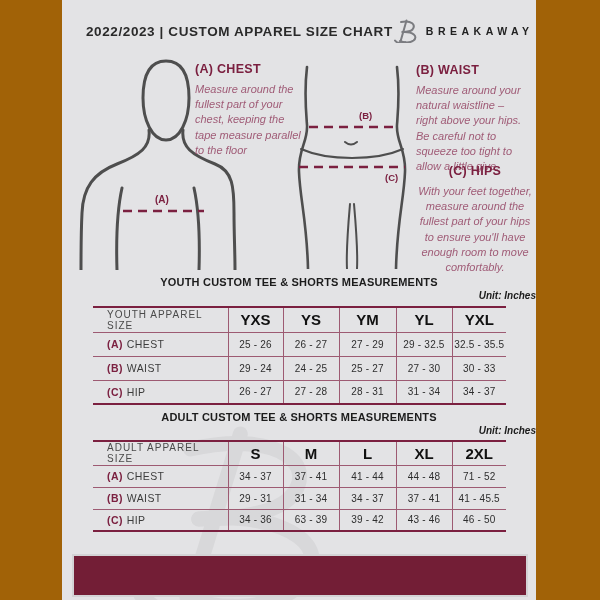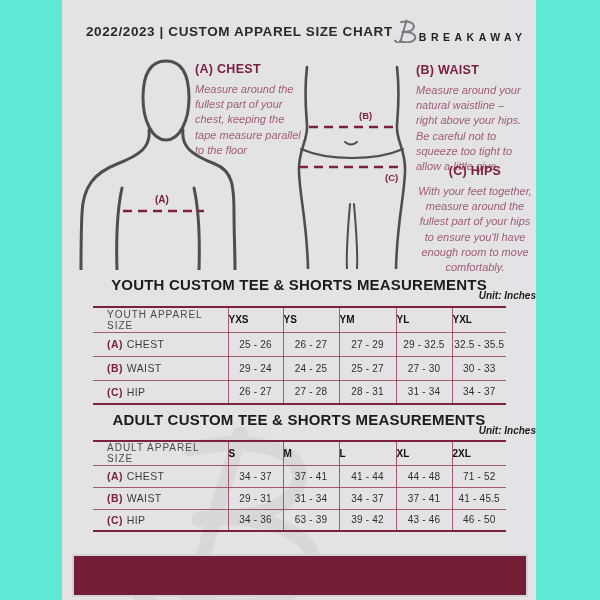"2022/2023 | CUSTOM APPAREL SIZE" .canvas { background: #5eead4 -> #a16207 }
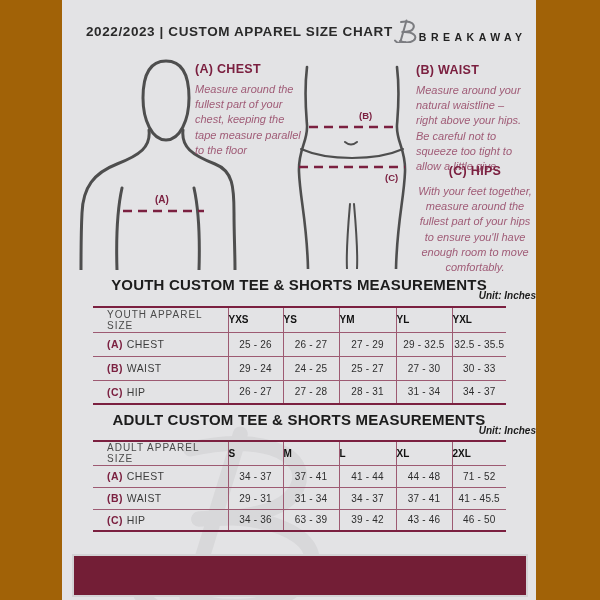"BREAKAWAY" .brand { align-items: flex-end -> center; gap: none -> 7px }
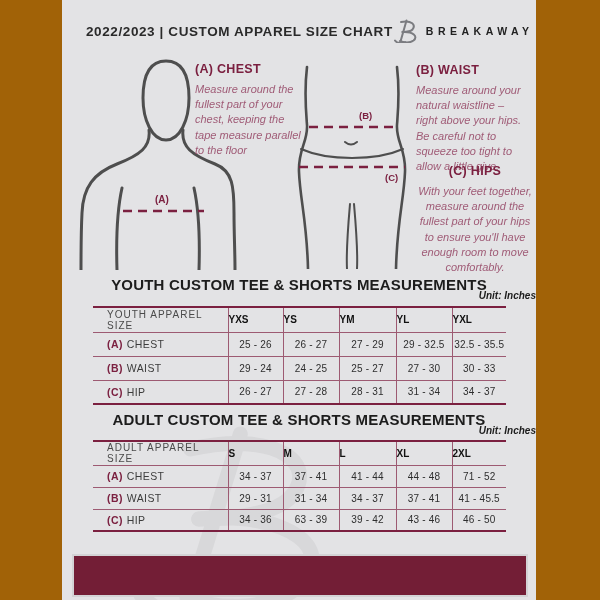"YOUTH CUSTOM TEE & SHORTS" .sec-title { font-size: 15px -> 11px }
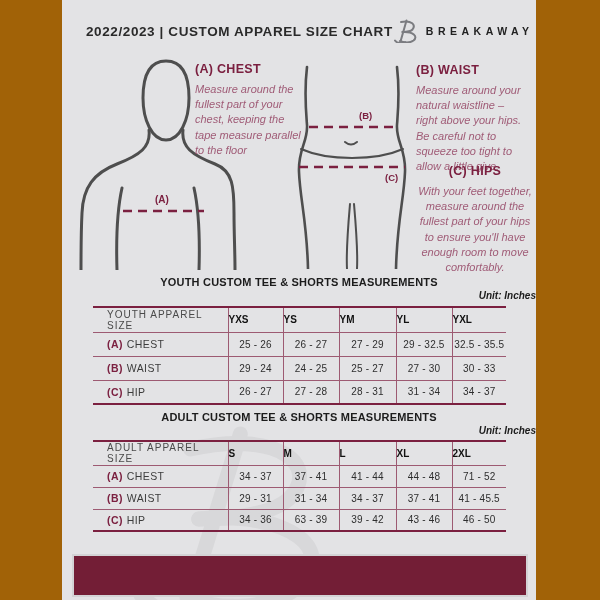"YXS" .size-head { font-size: 10px -> 15px; text-align: left -> center }
